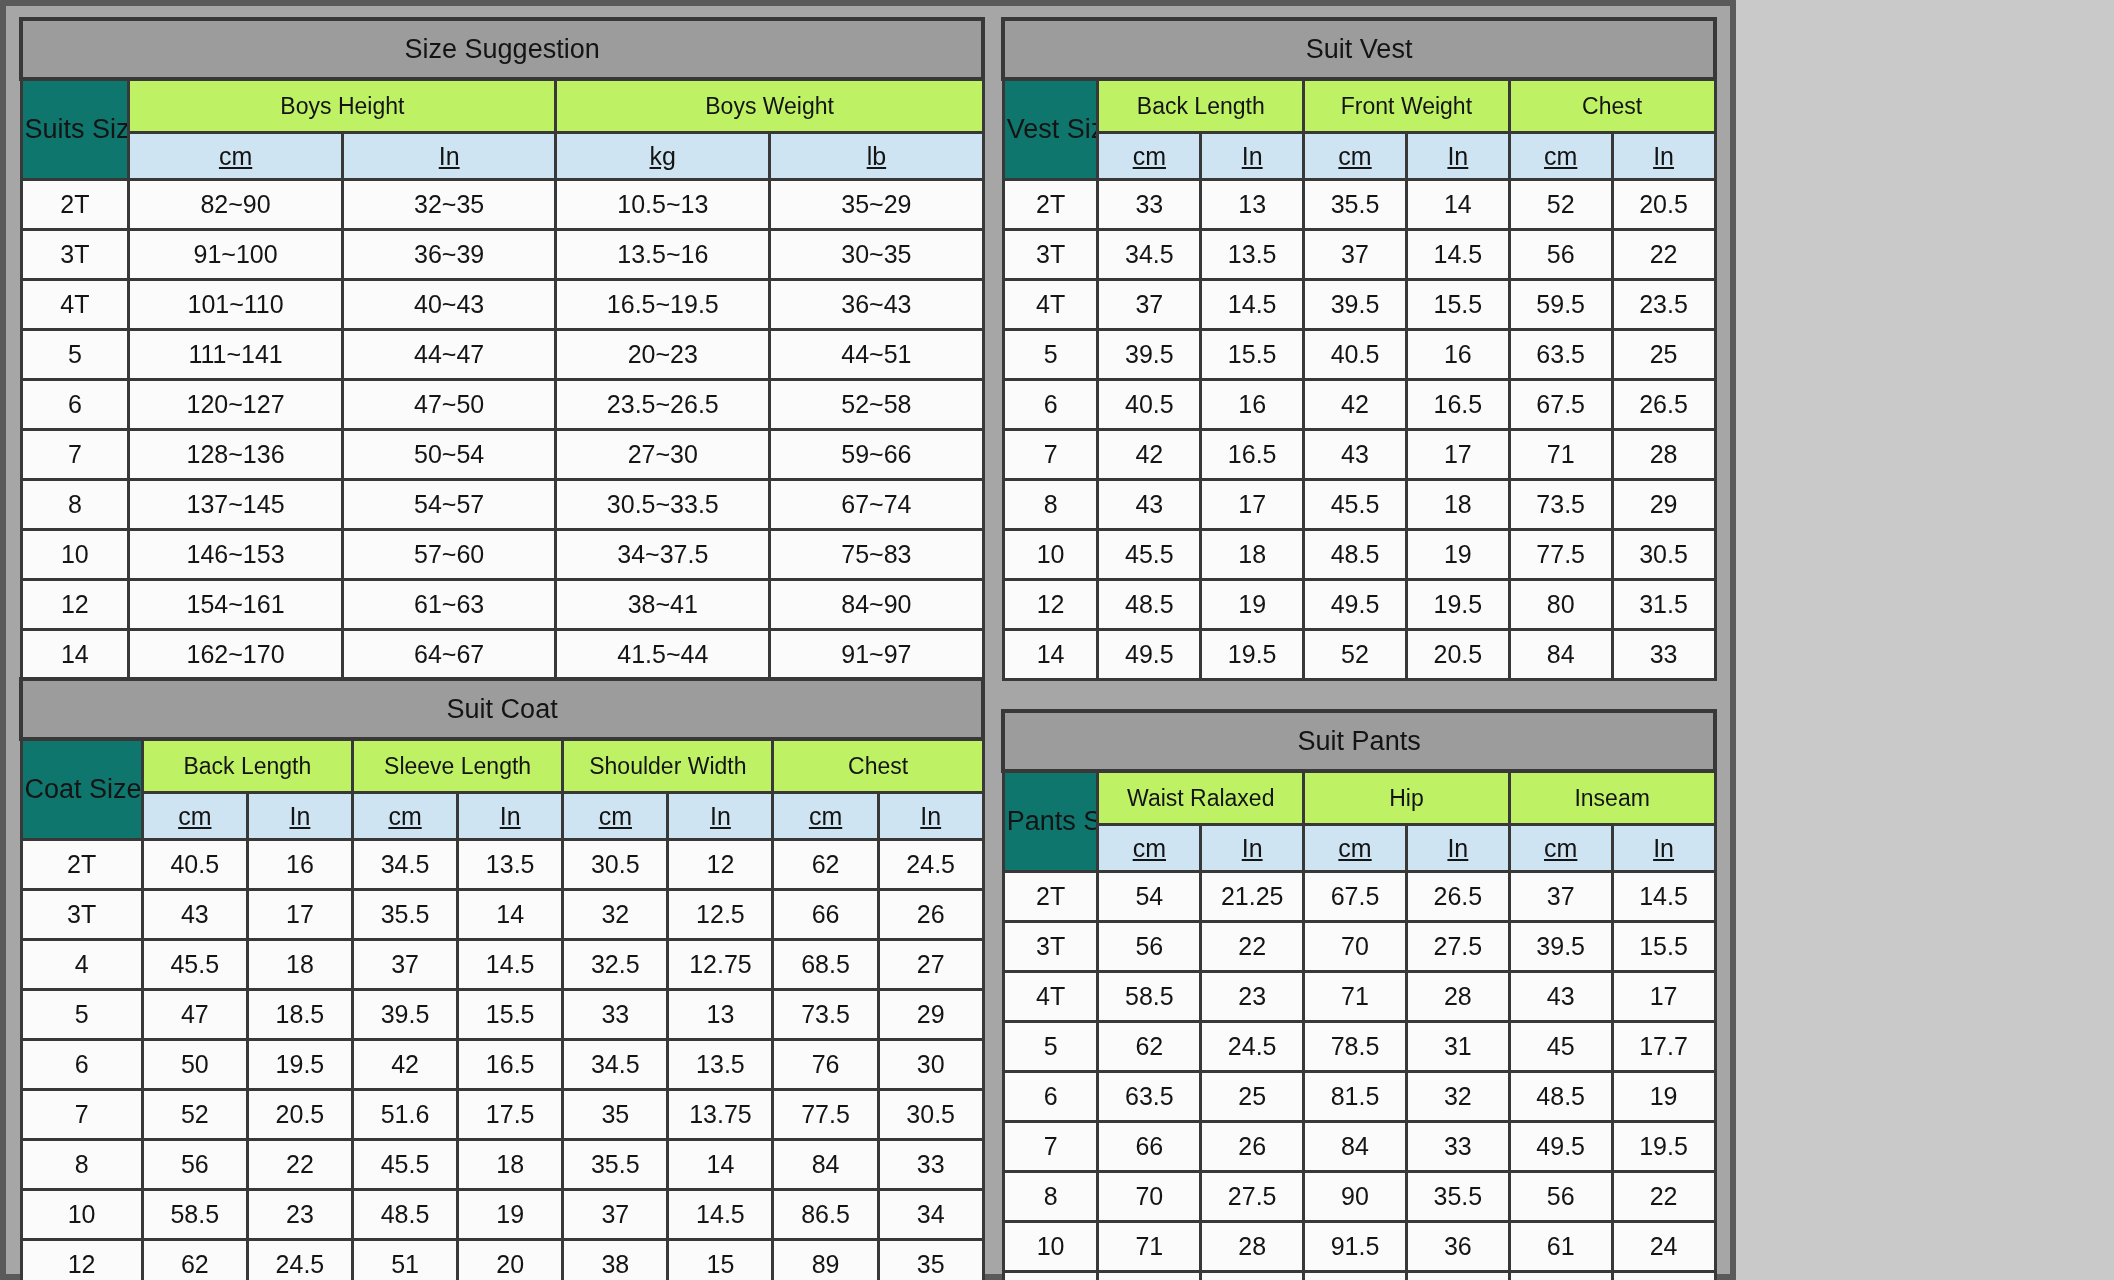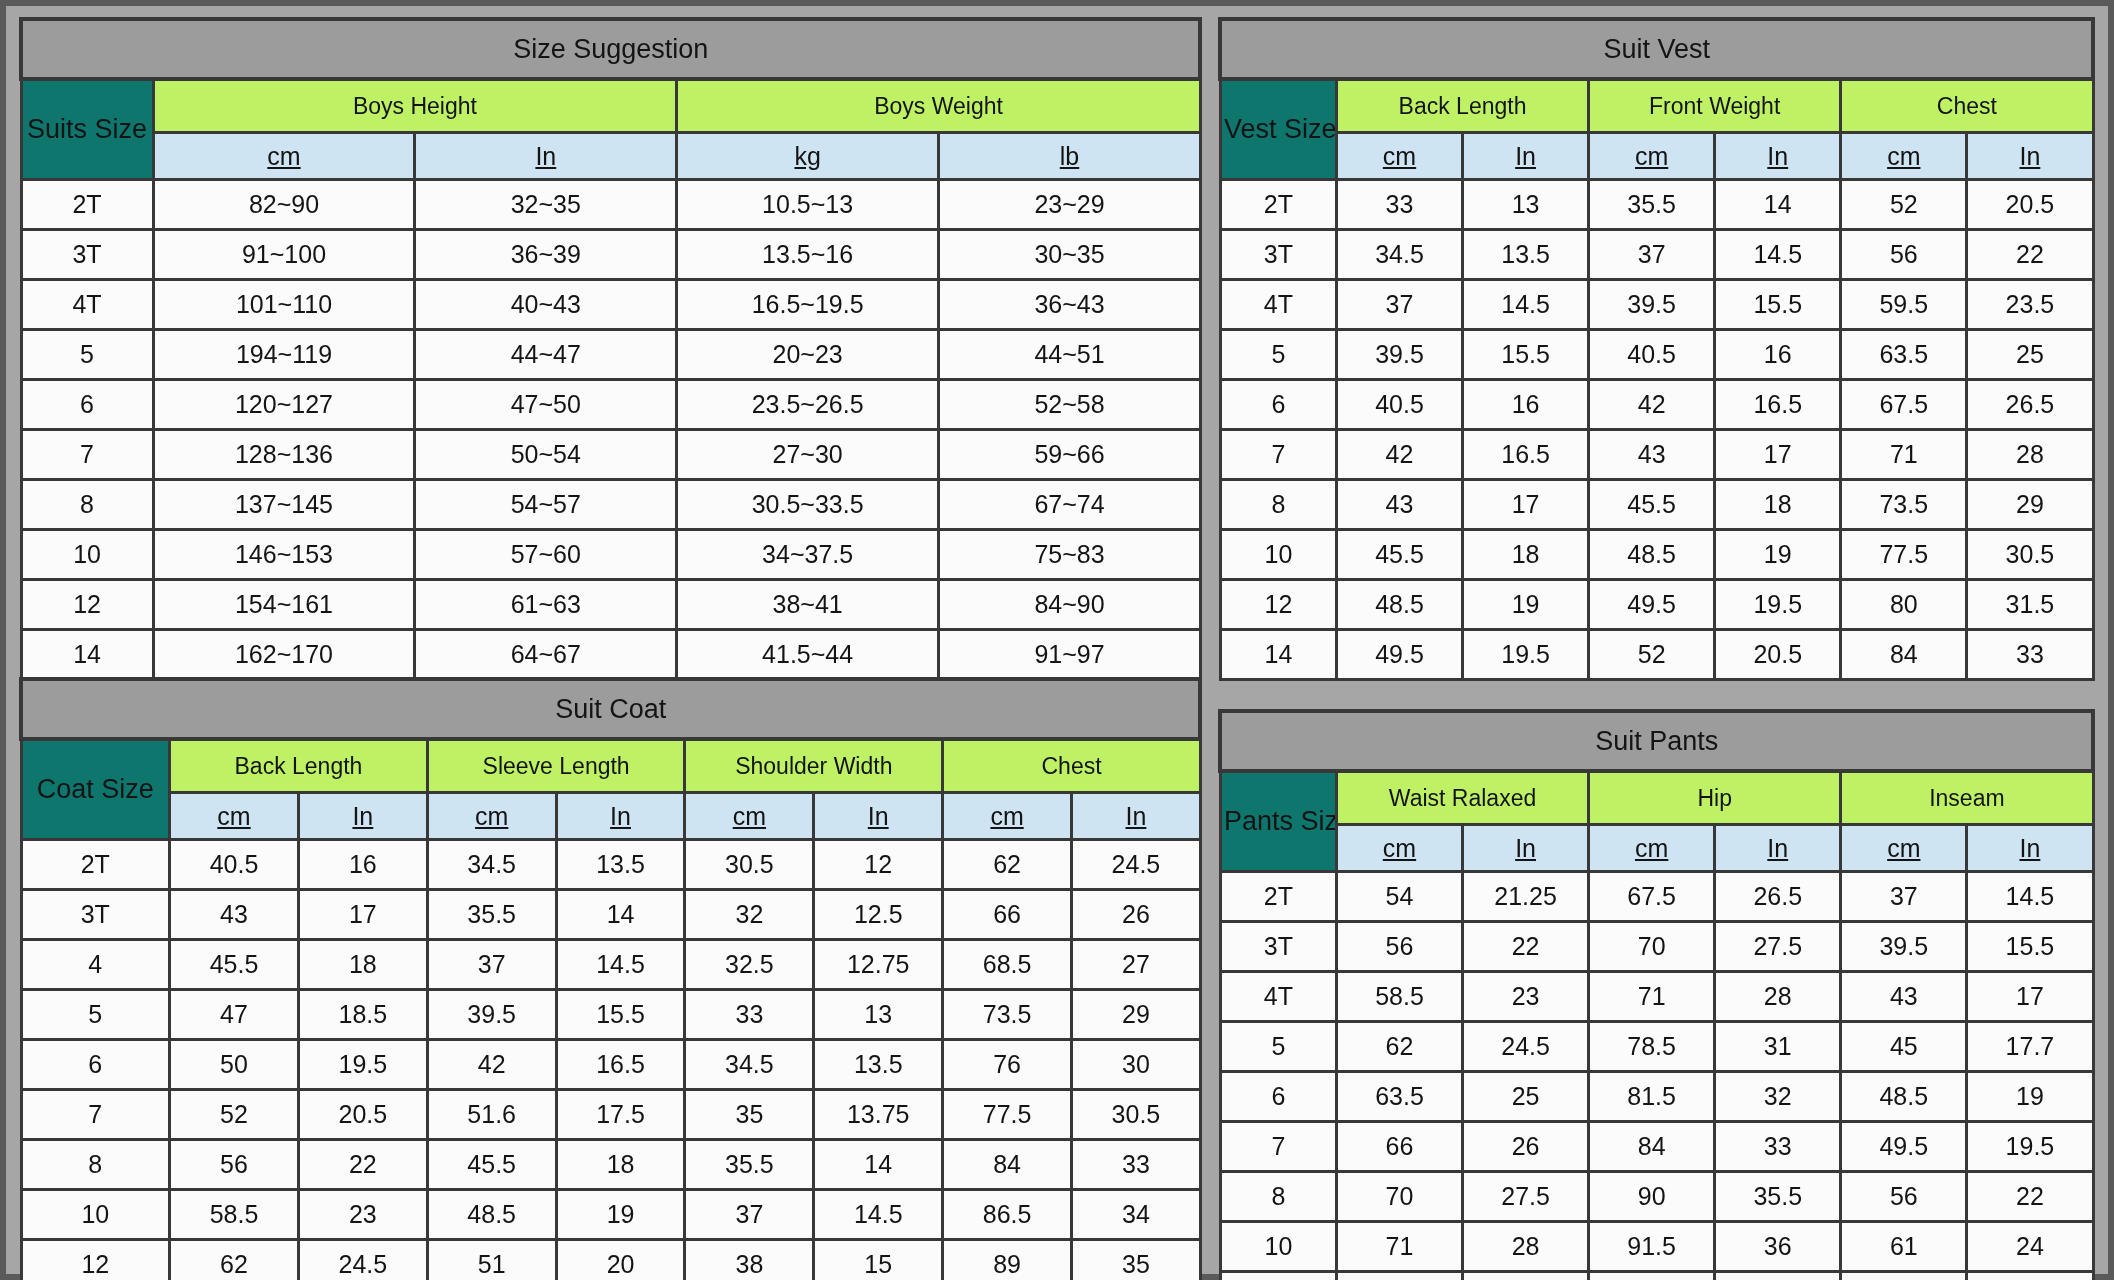"Size Suggestion" .page { width: 2114px -> 1736px }
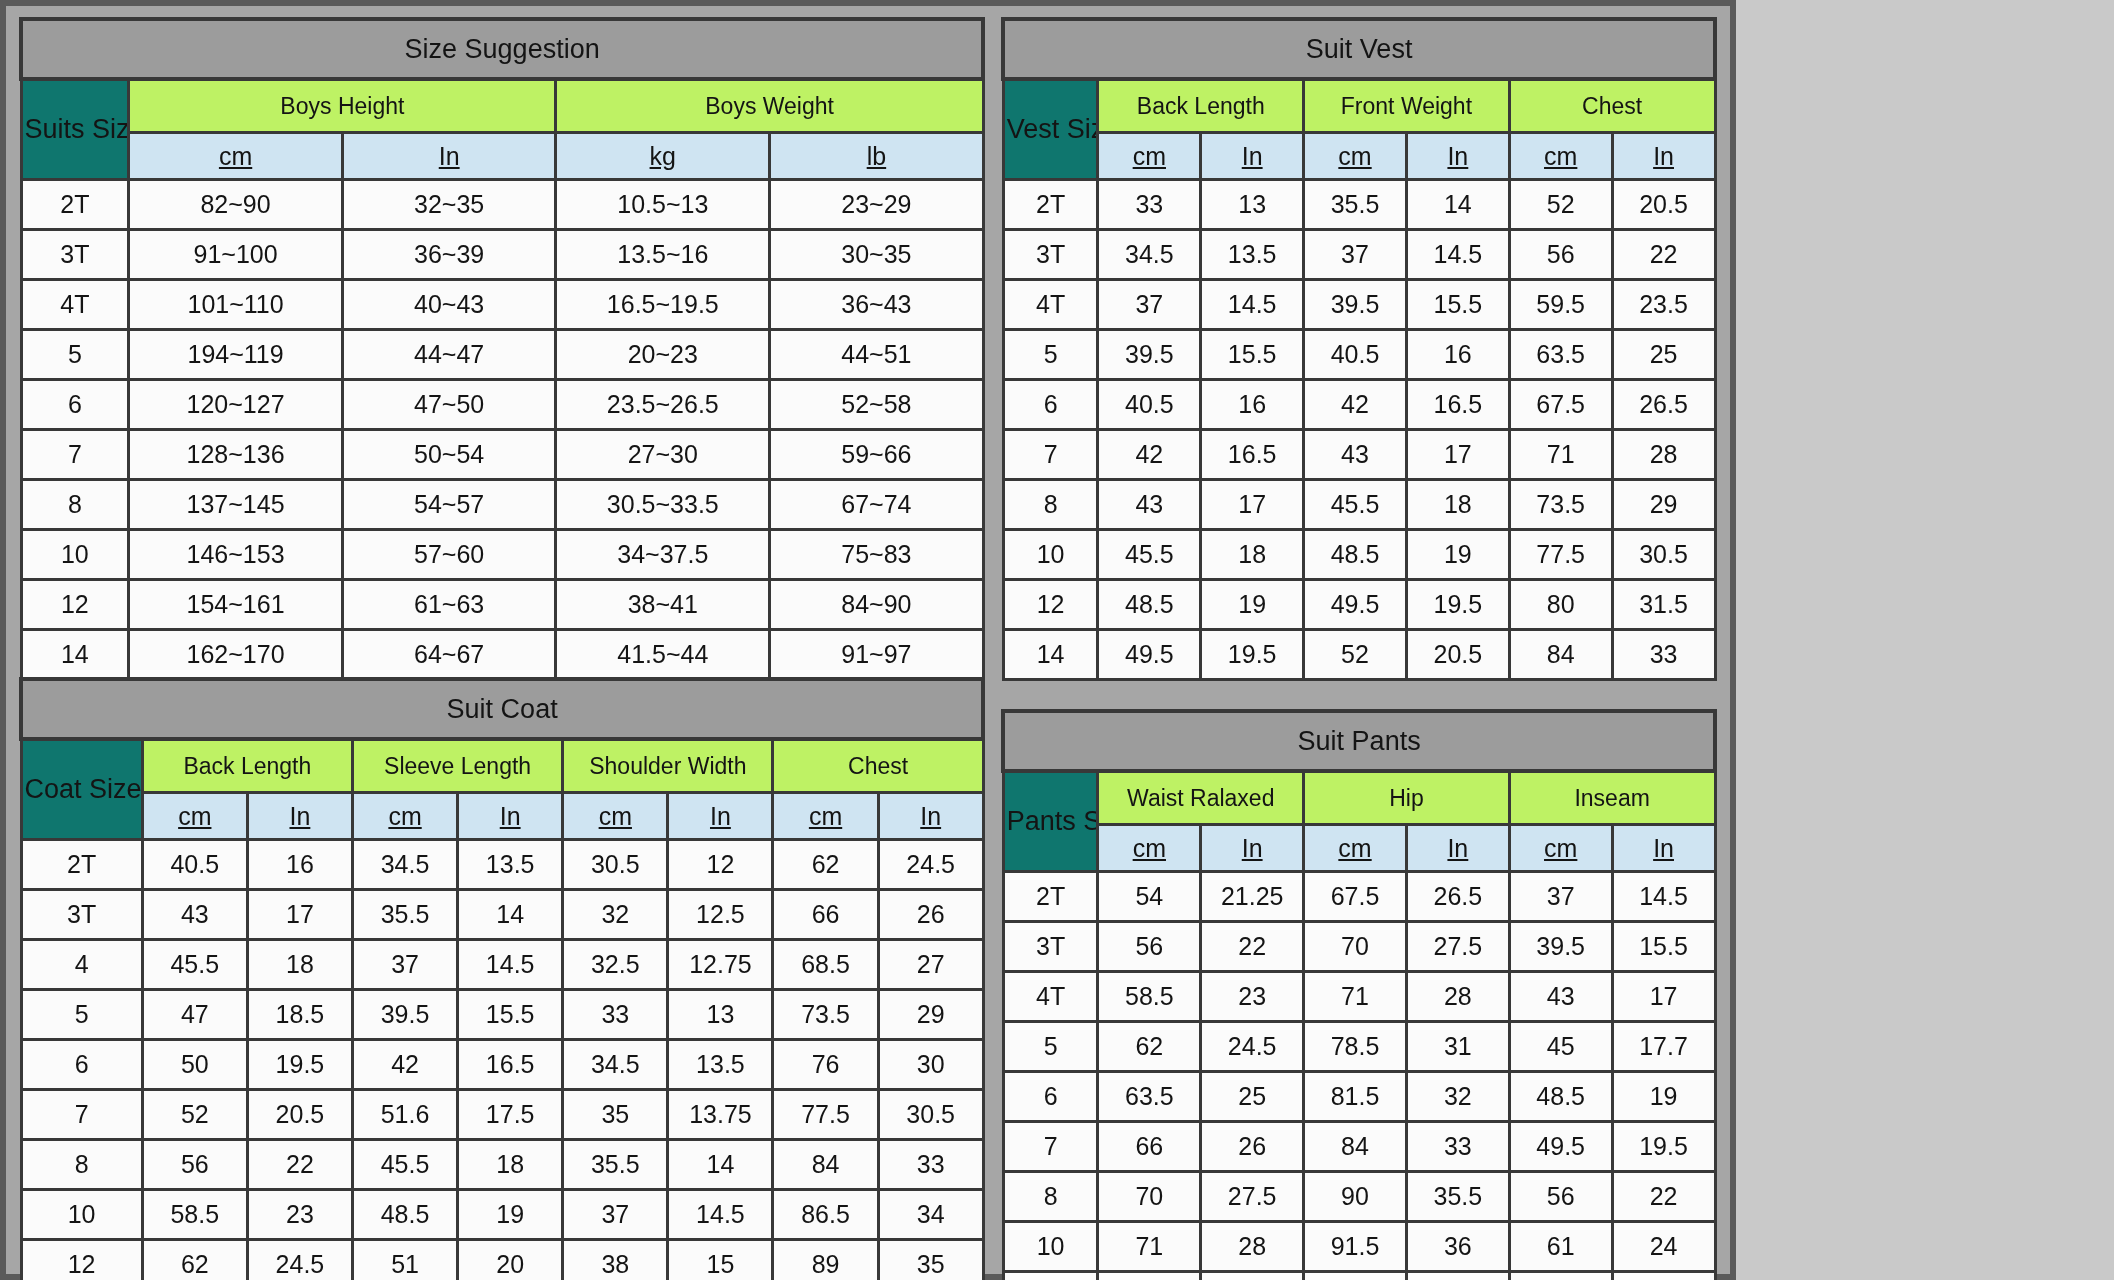"23~29" td { text: 23 -> 35 }
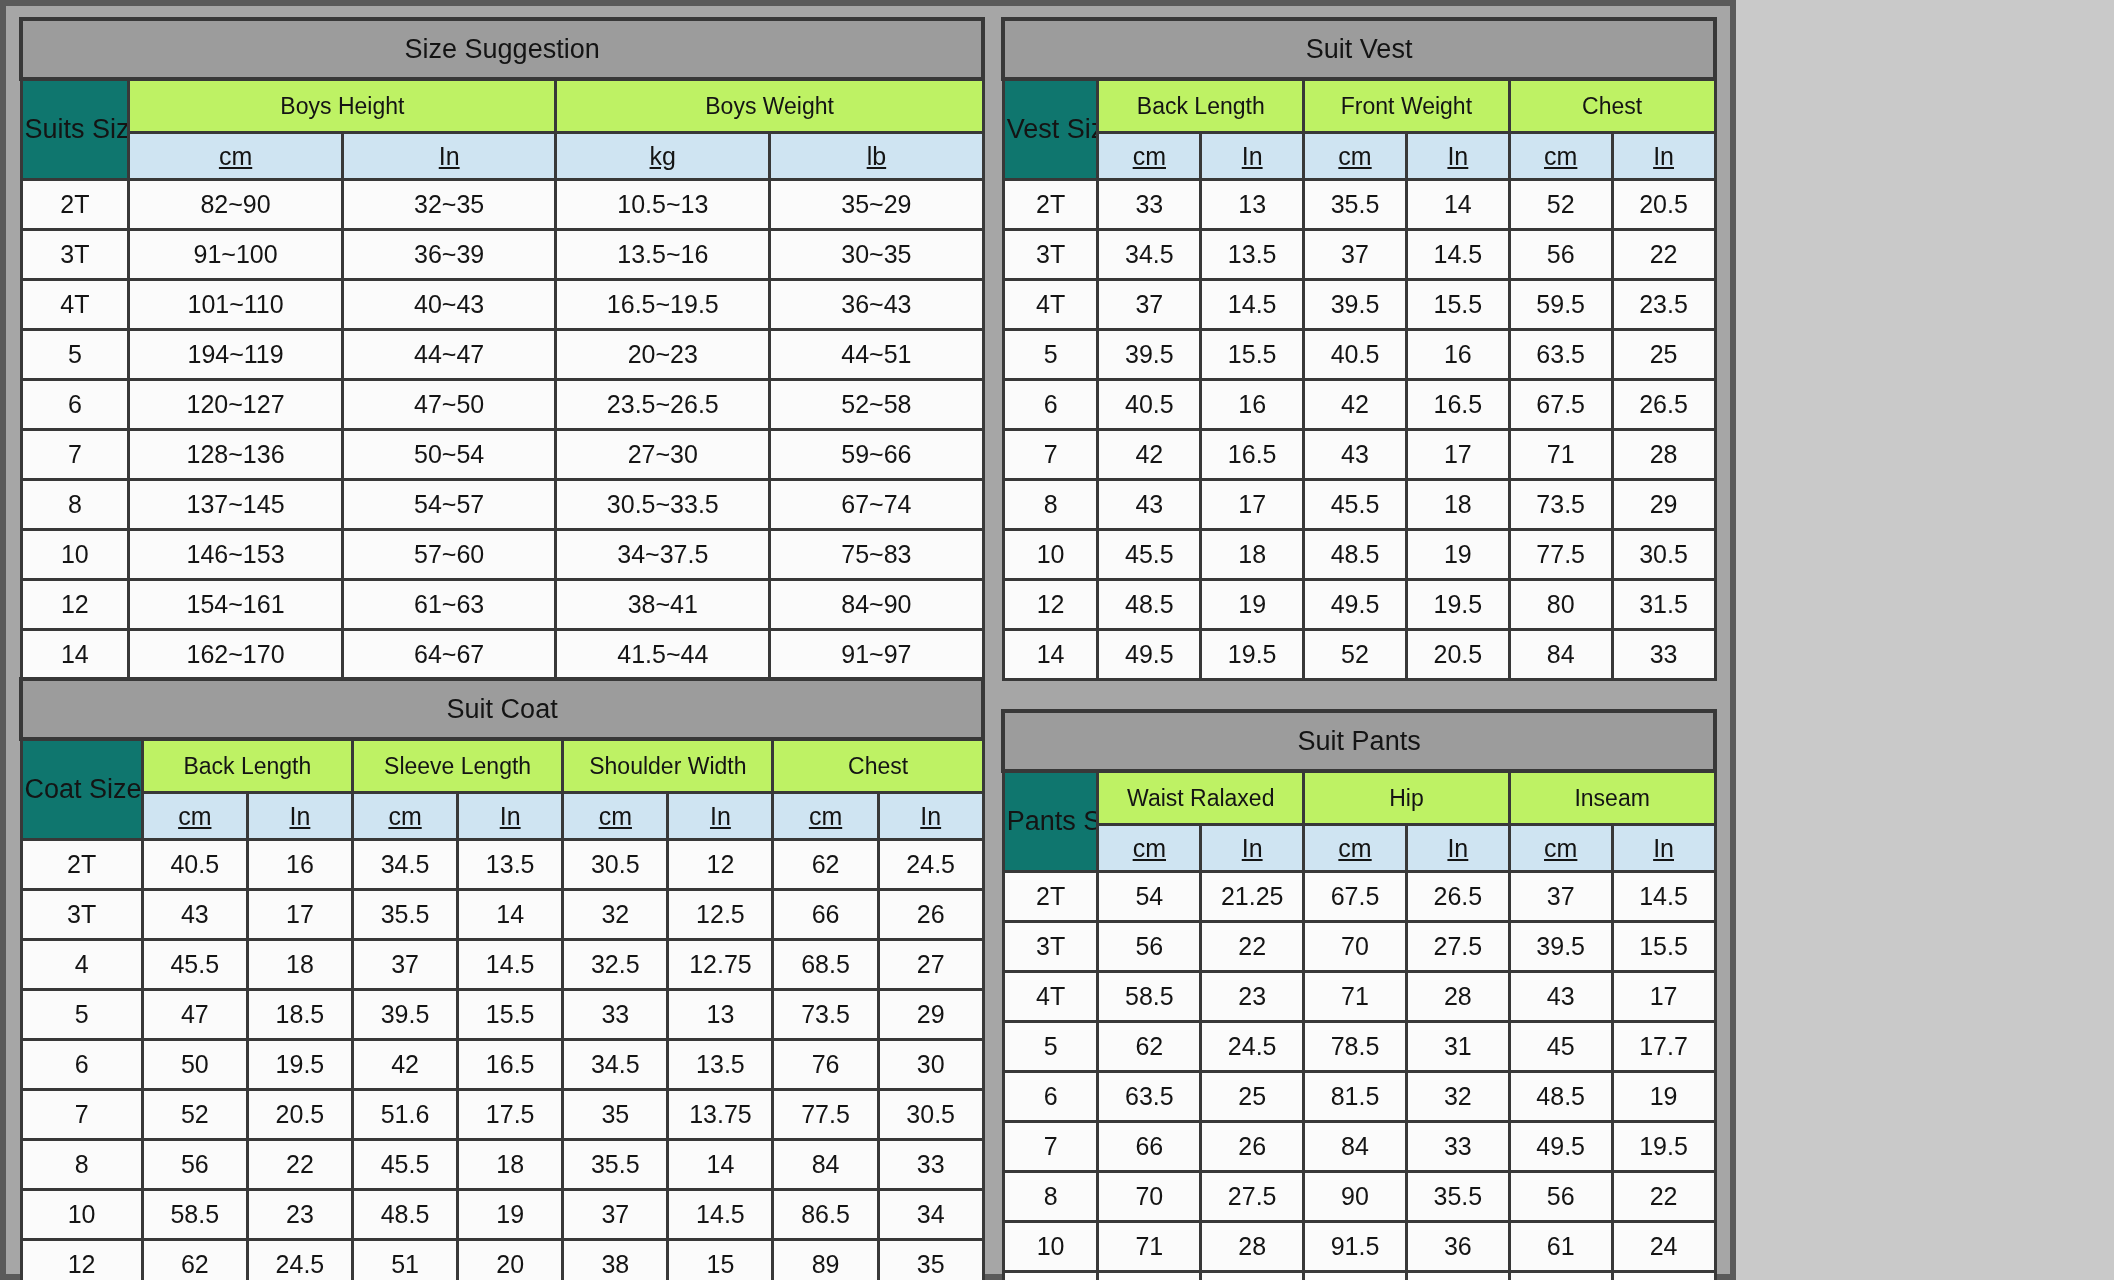"194~119" td { text: 194~119 -> 111~141 }
